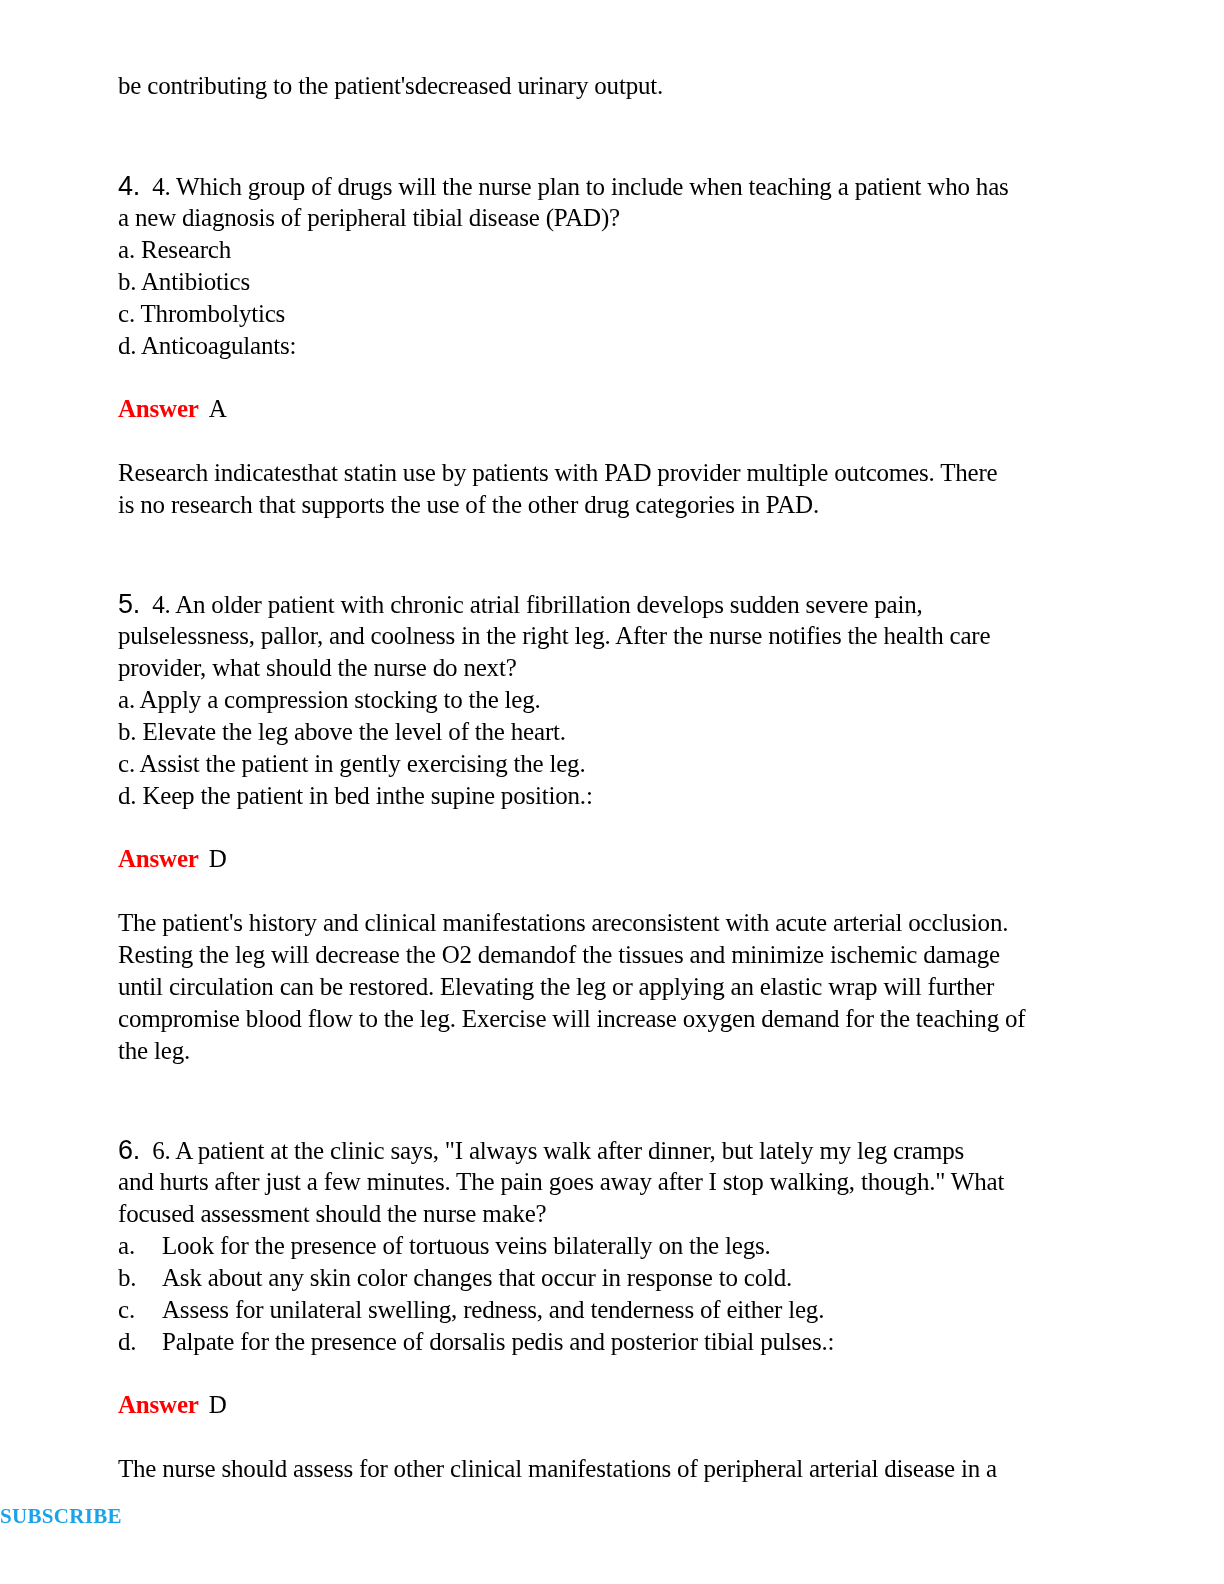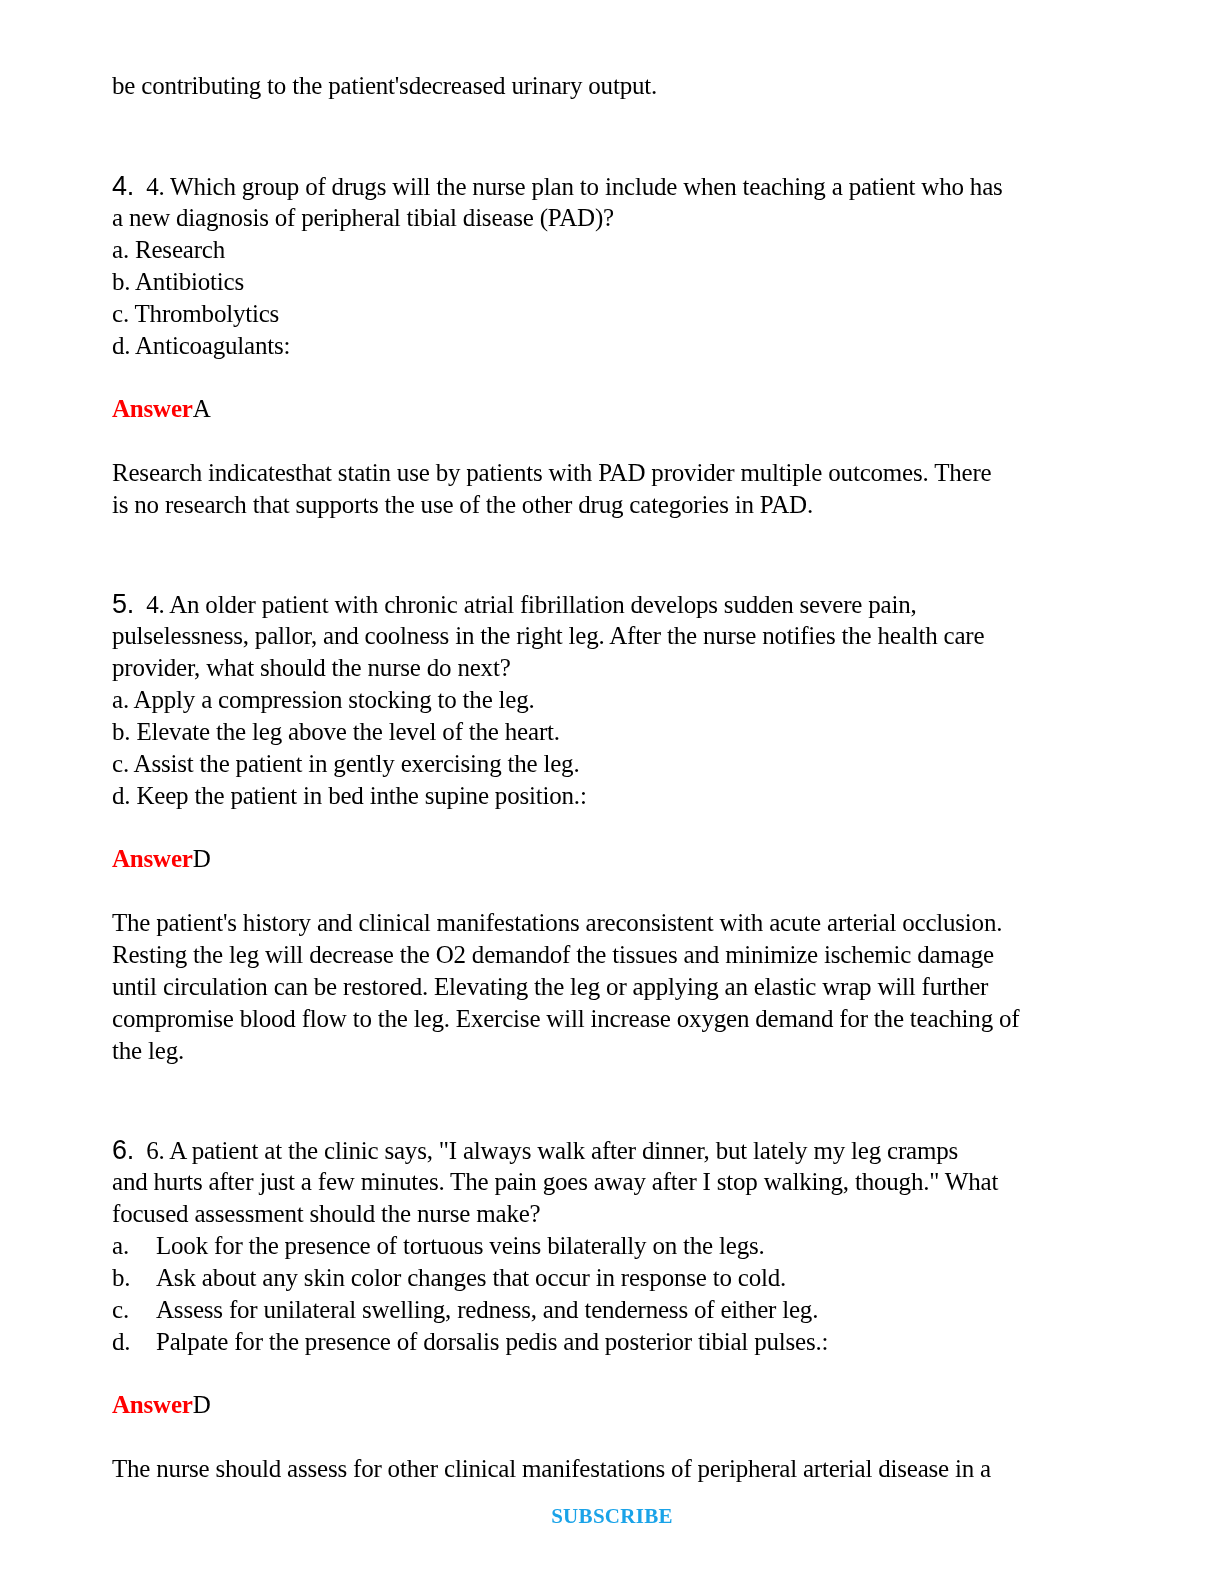"be contributing to the" .line { left: 0 -> 6px }
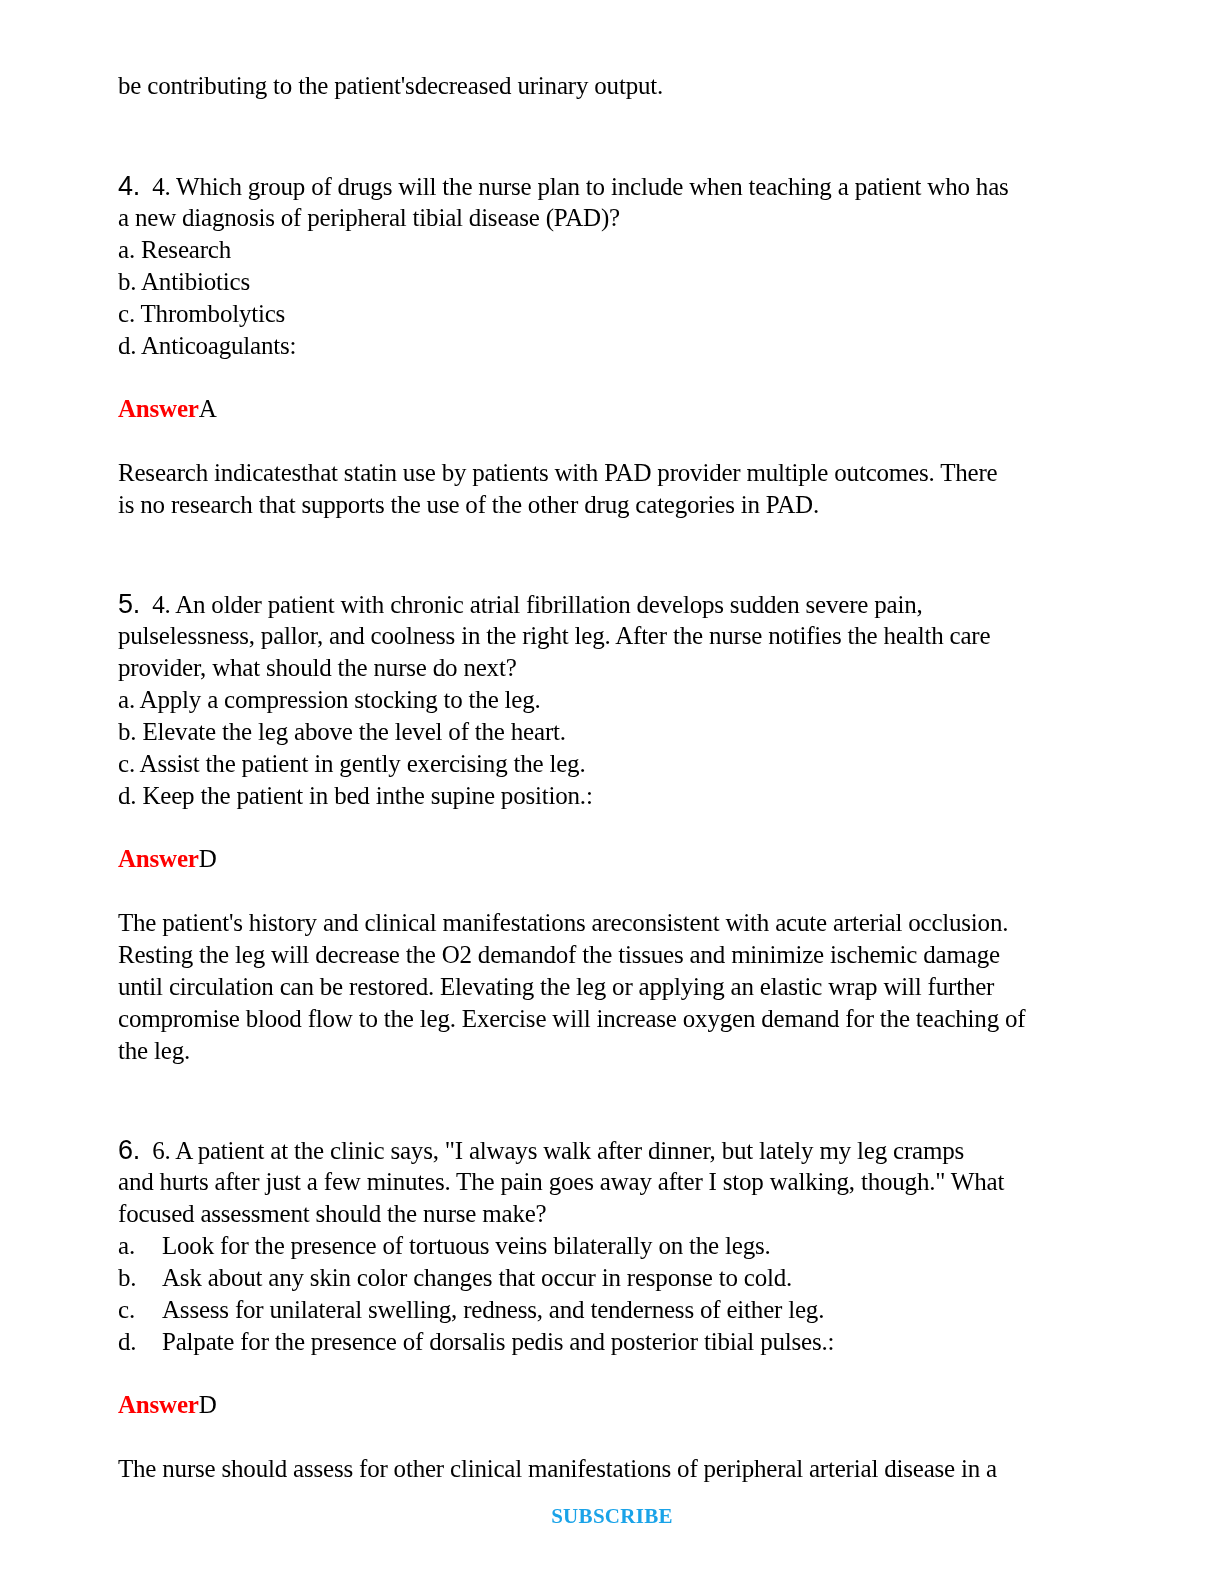"Answer" .answer-label { margin-right: none -> 10px }
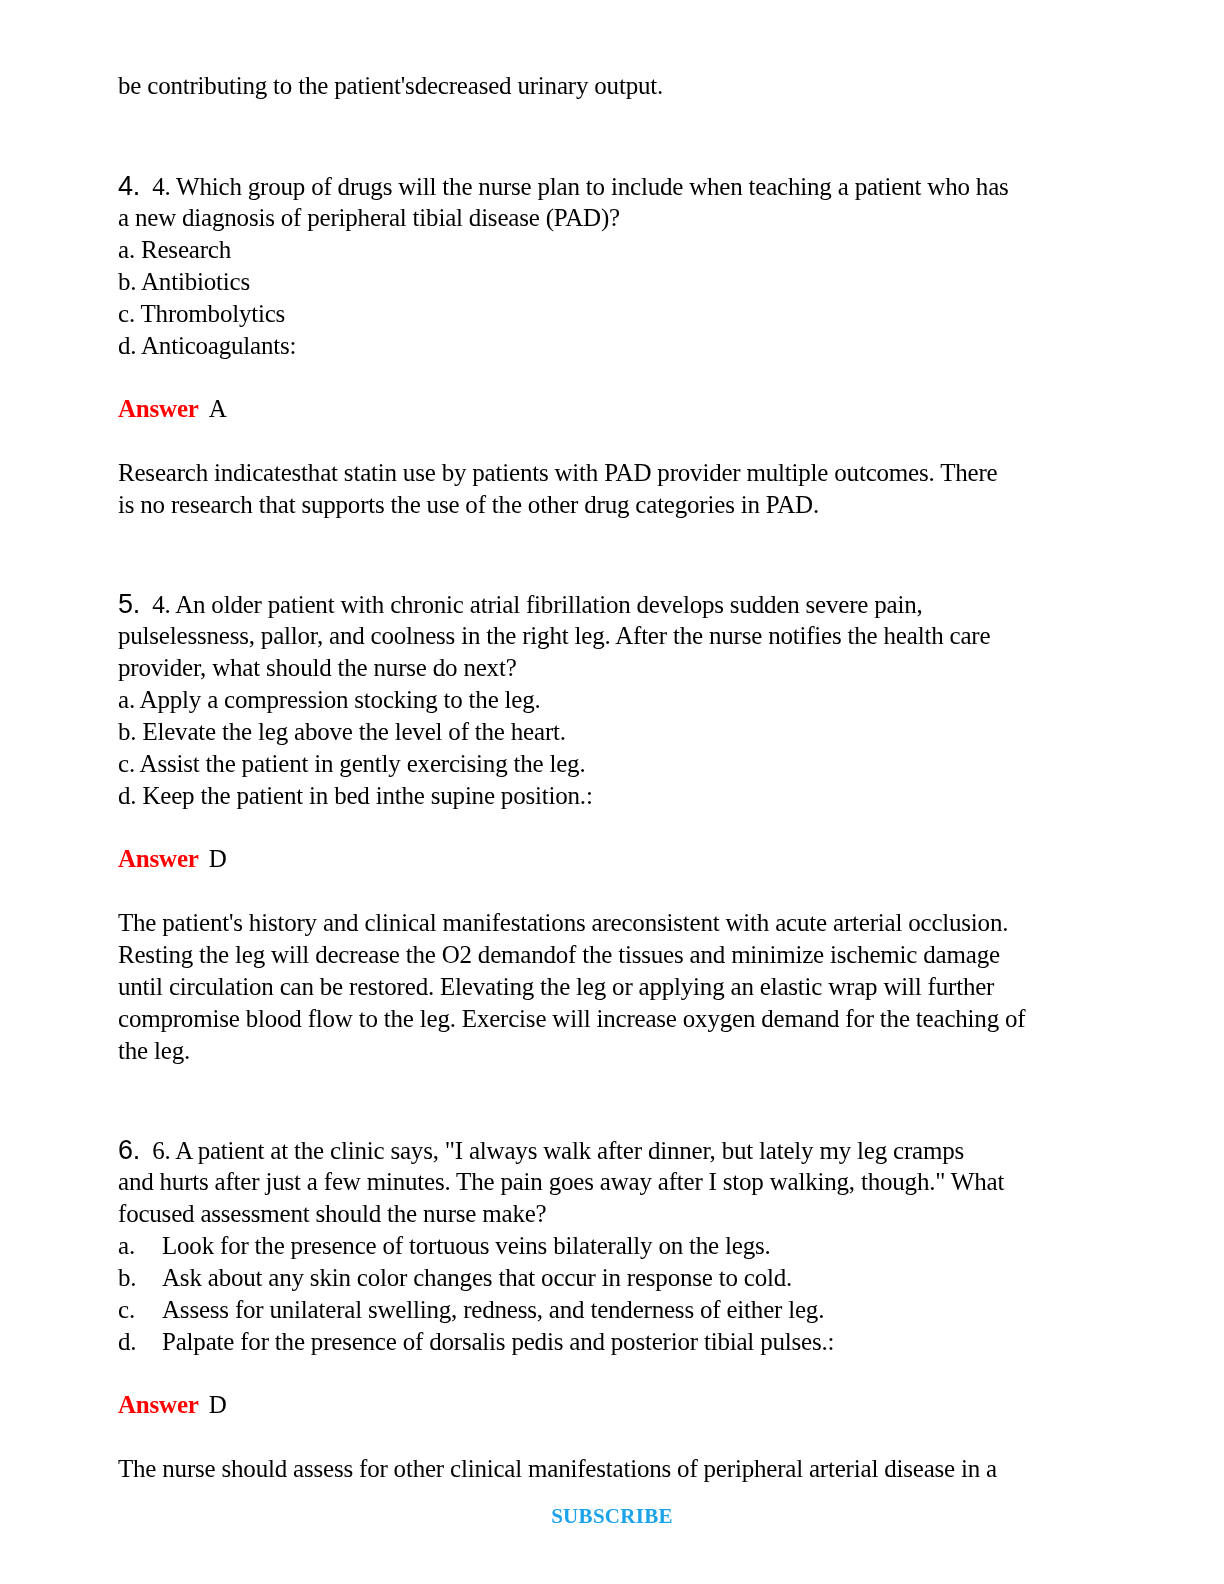"SUBSCRIBE" .subscribe { text-align: center -> none }
